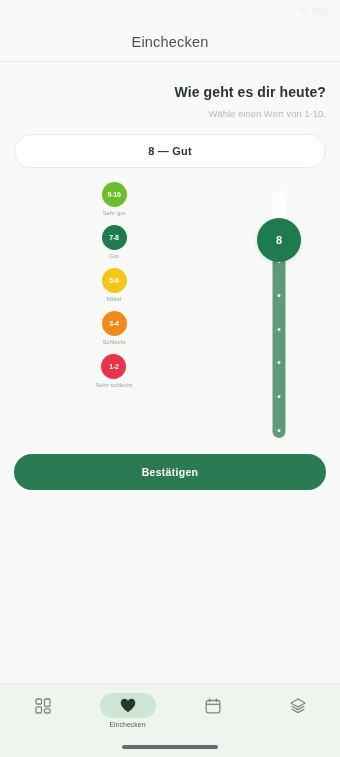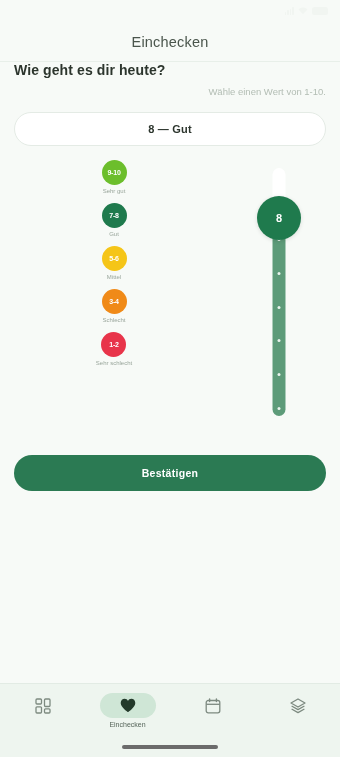"Wie geht es dir heute?" .q-title { margin-top: none -> 22px; text-align: left -> right }
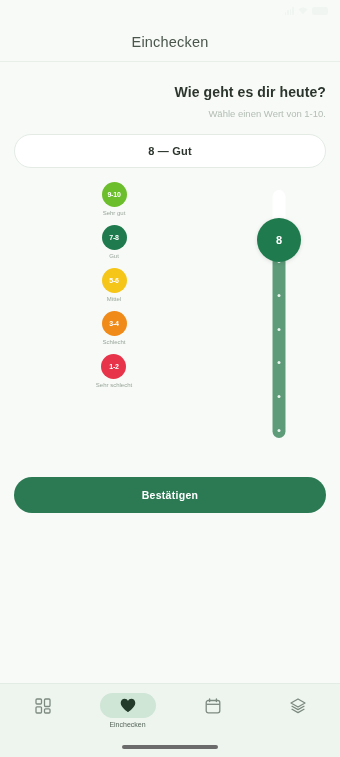"Bestätigen" div.actions { margin-top: 25px -> 2px }
